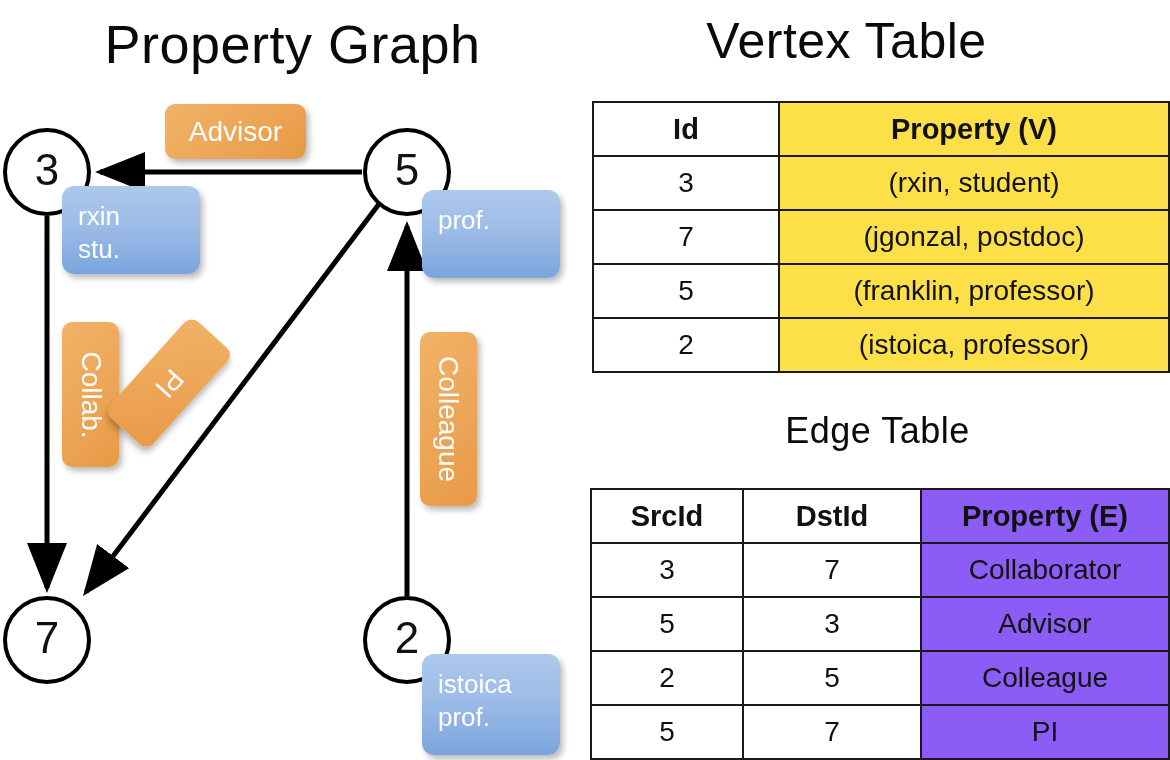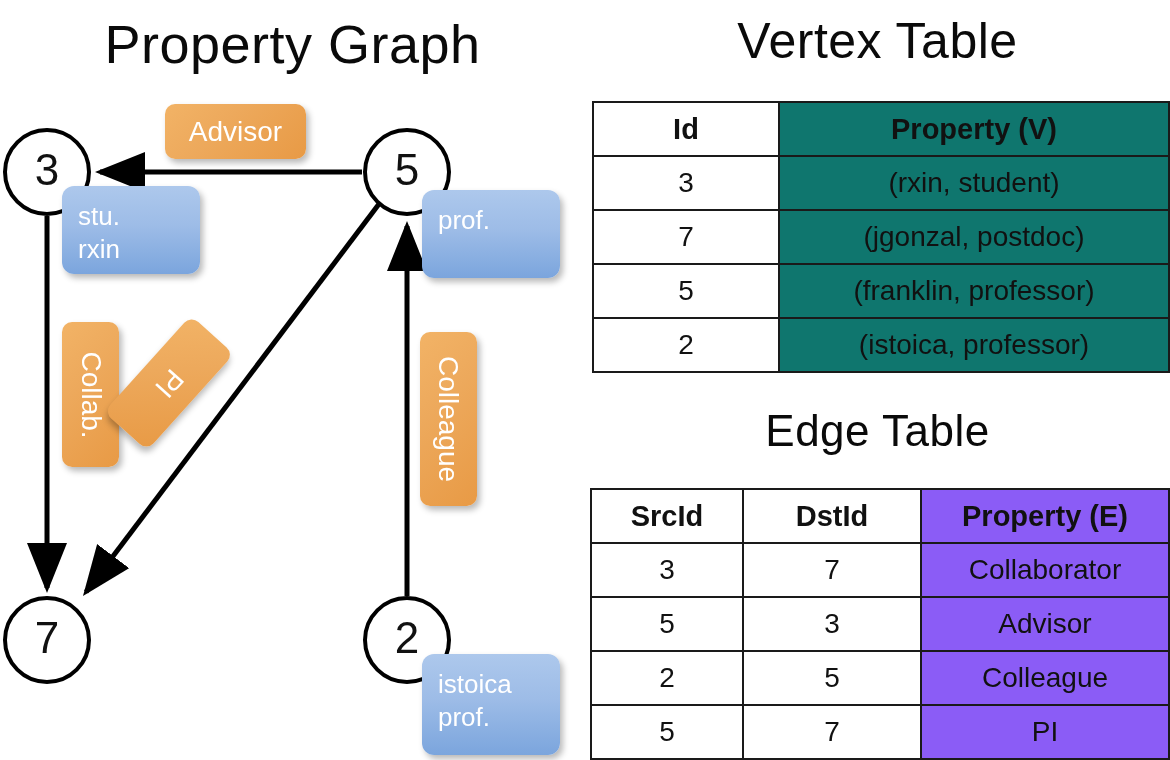"Vertex Table" #vertex-table-title { left: 585px -> 554px }
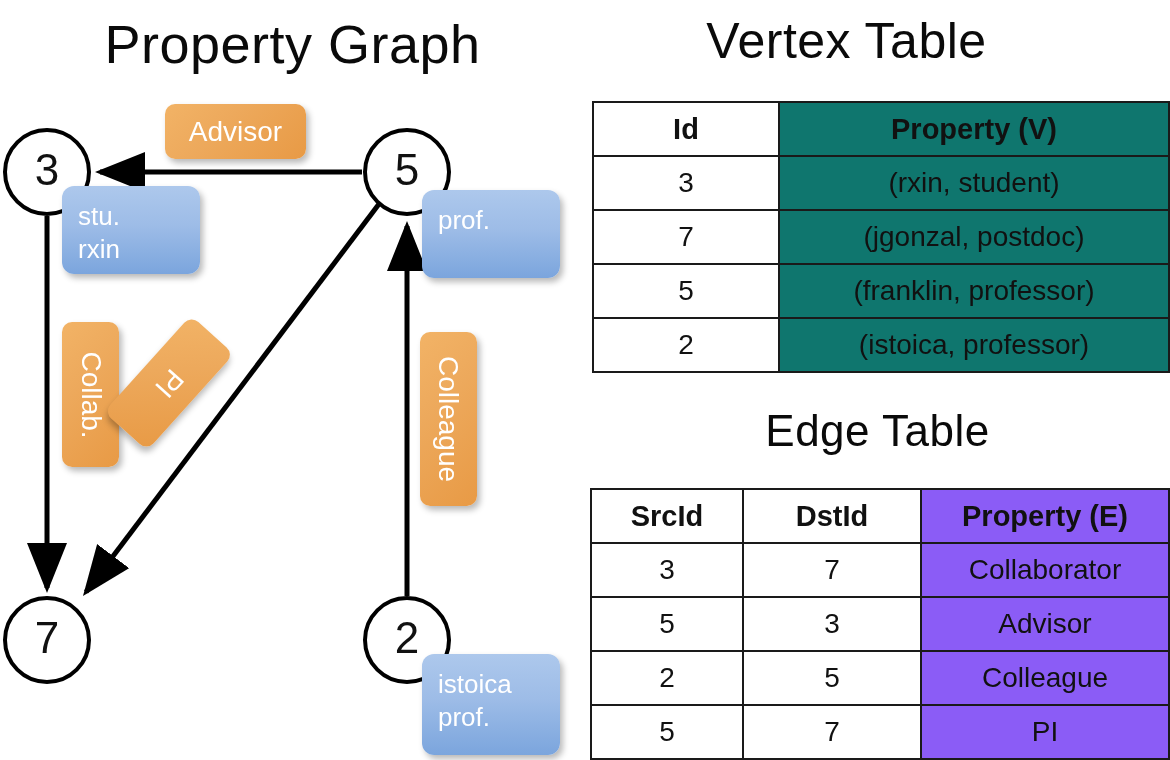"Property (V)" #vertex-table .prop { background: #0f766e -> #fde047 }
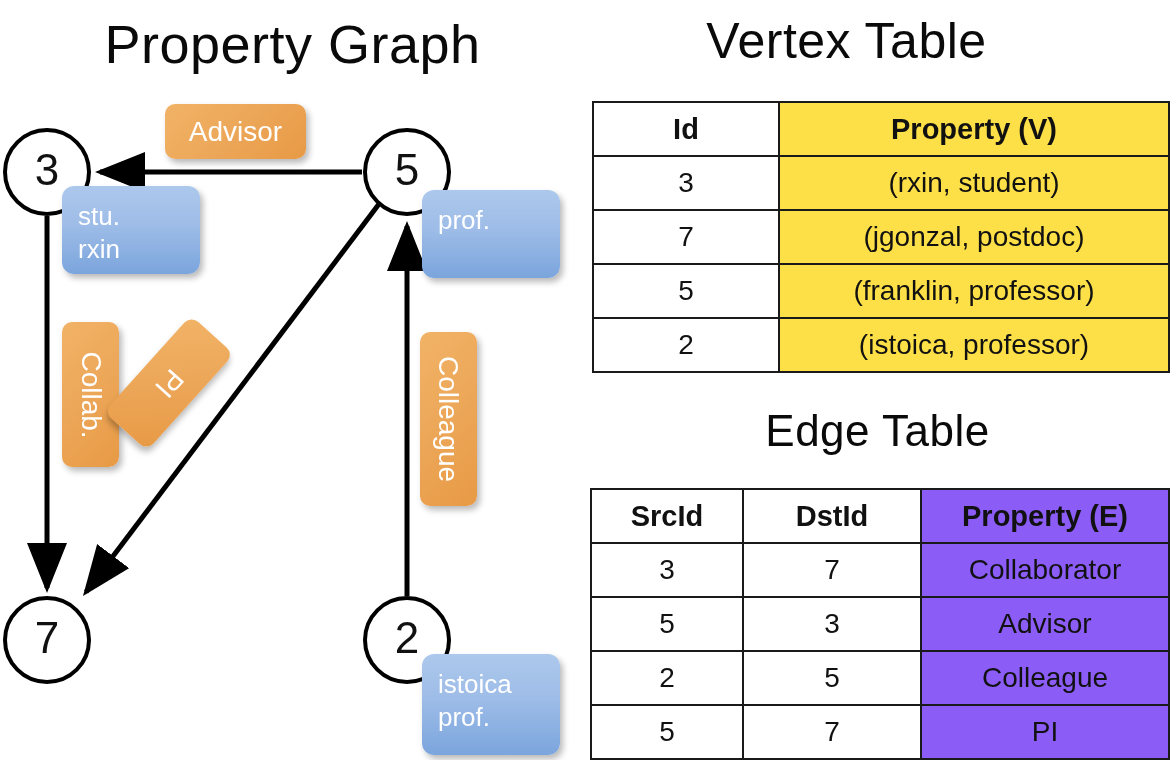"stu." div { order: before "rxin" -> after "rxin" }
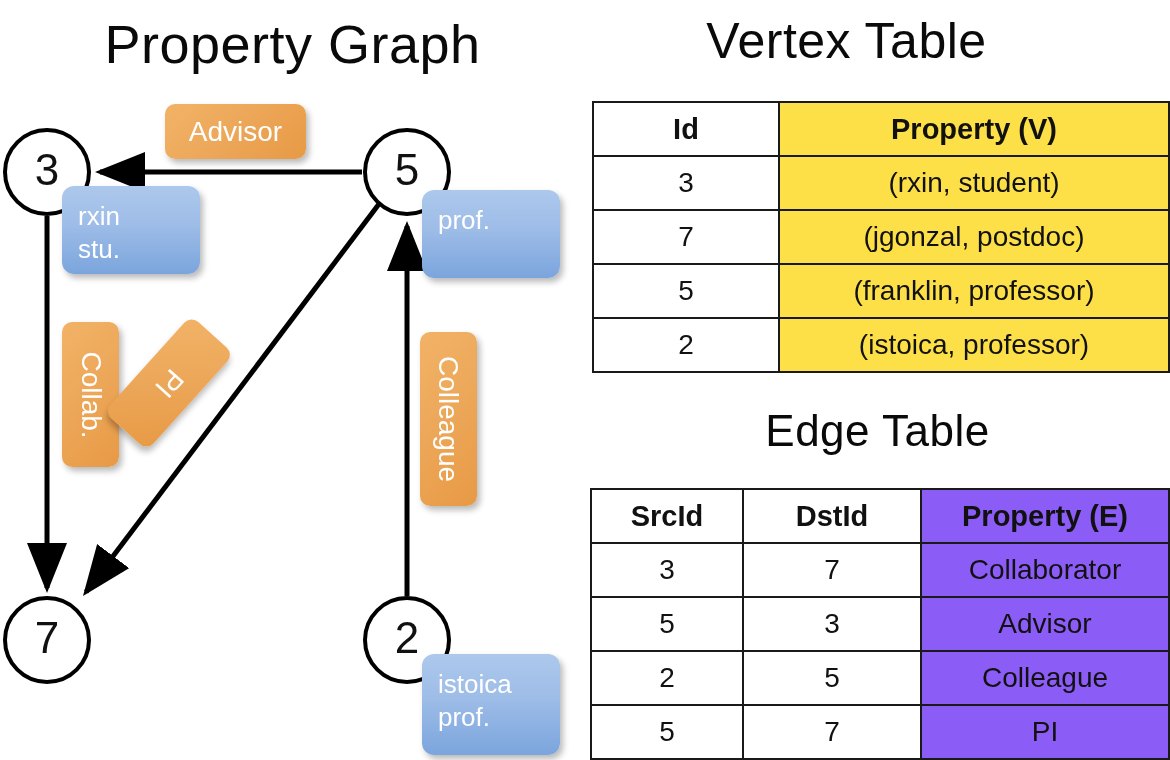"Edge Table" #edge-table-title { font-size: 44px -> 36px }
